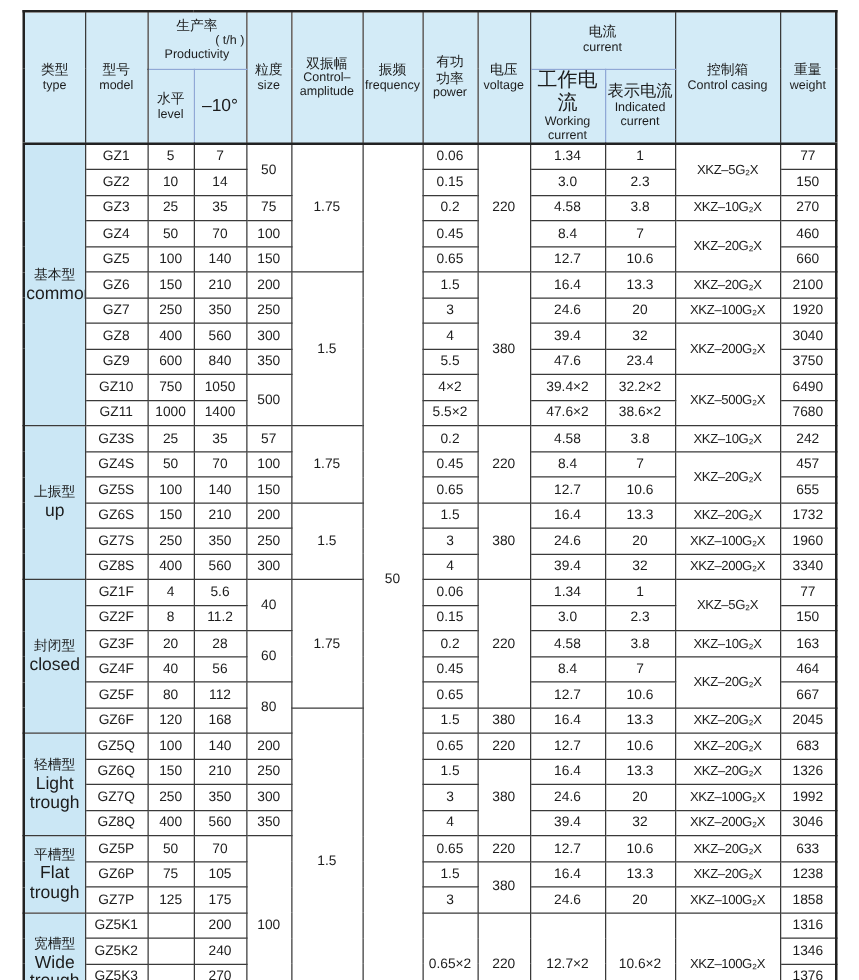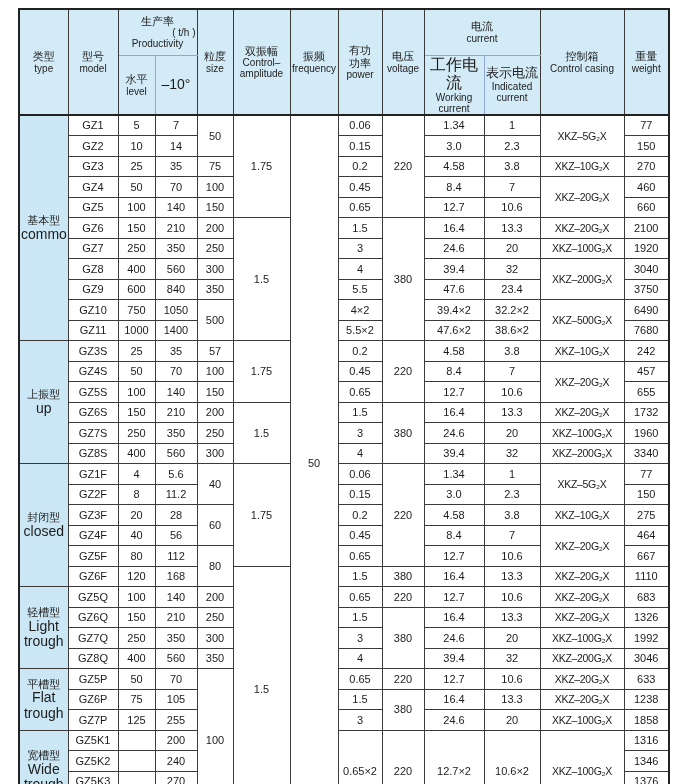"275" td { text: 275 -> 163 }
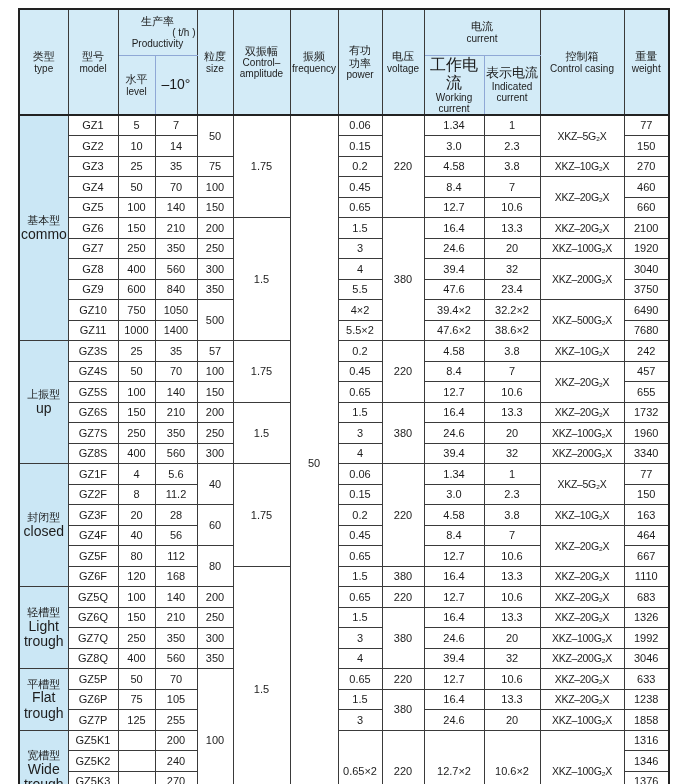"1110" td { text: 1110 -> 2045 }
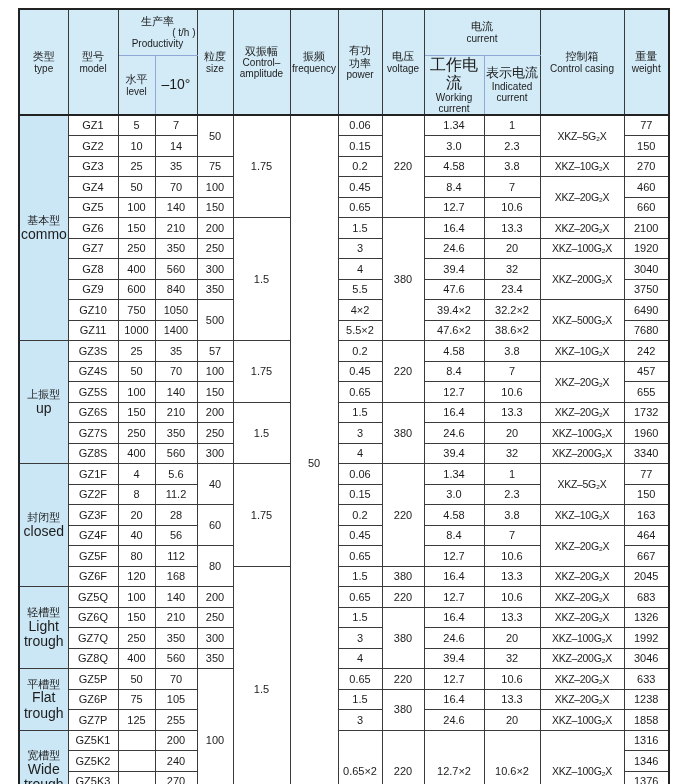"255" td { text: 255 -> 175 }
